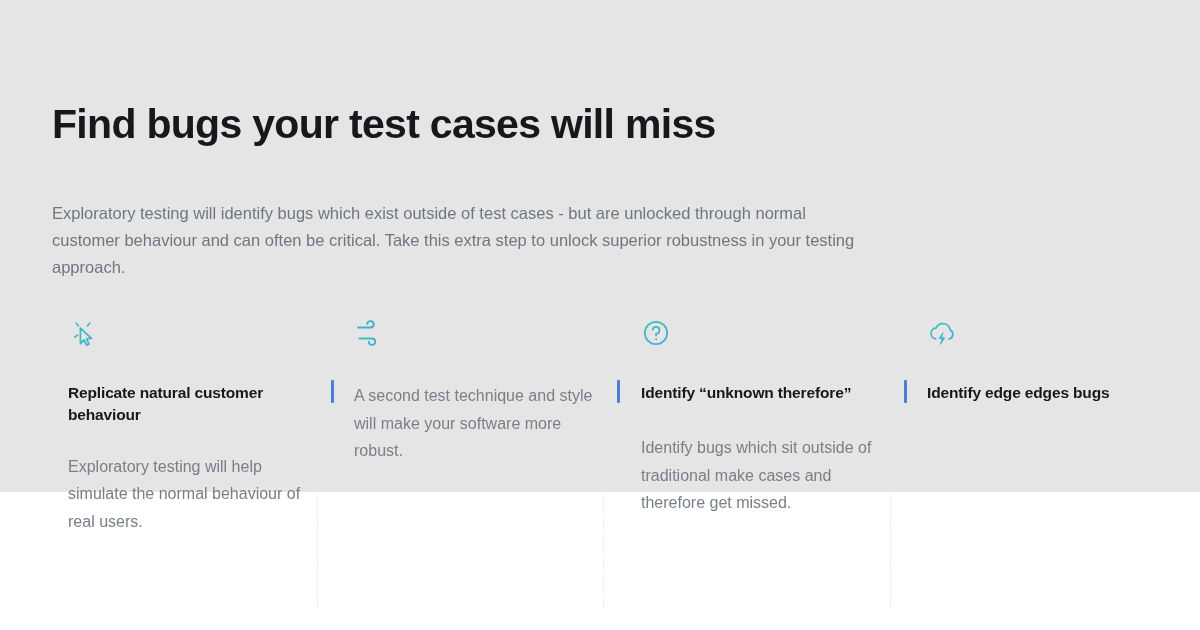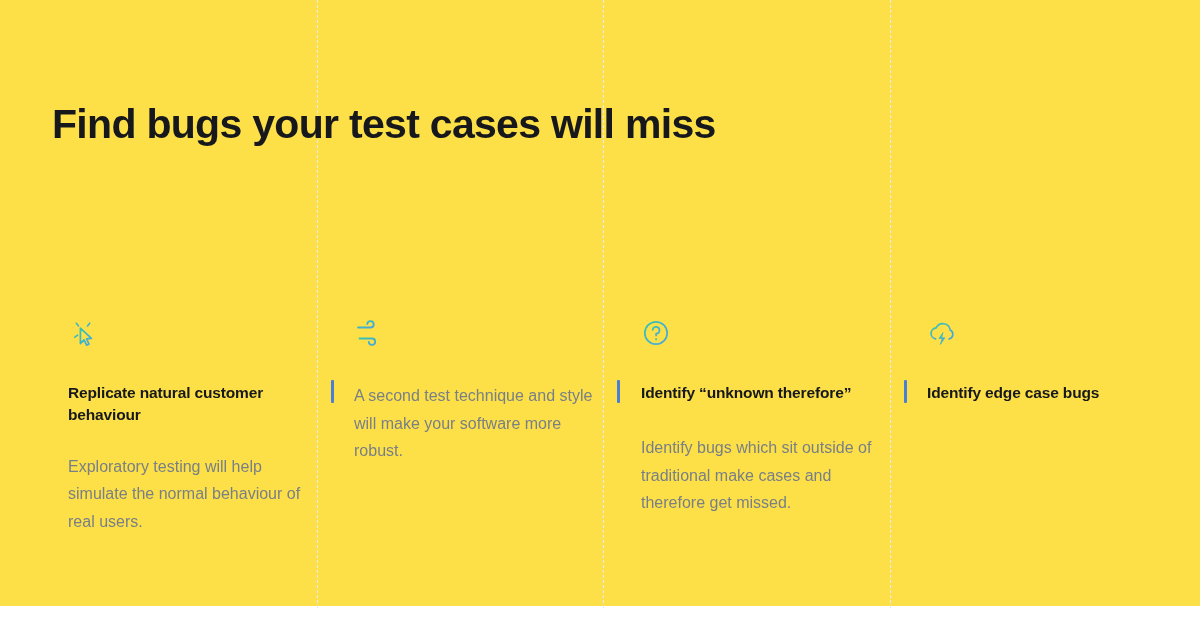"Find bugs your test cases" .page { background: #fde047 -> #e5e5e5; height: 606px -> 492px }
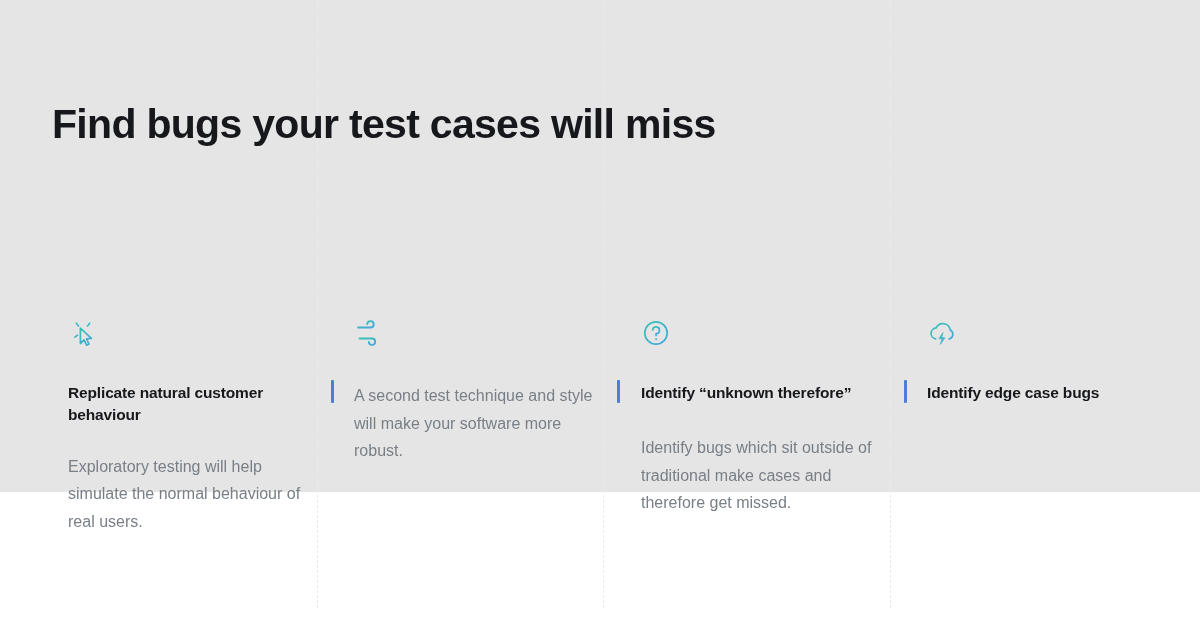"Exploratory testing will identify bugs" p.intro { html: none -> <p>Exploratory testing will identify bugs which exist outside of test cases - but are unlocked through normal customer behaviour and can often be critical. Take this extra step to unlock superior robustness in your testing approach.</p> }
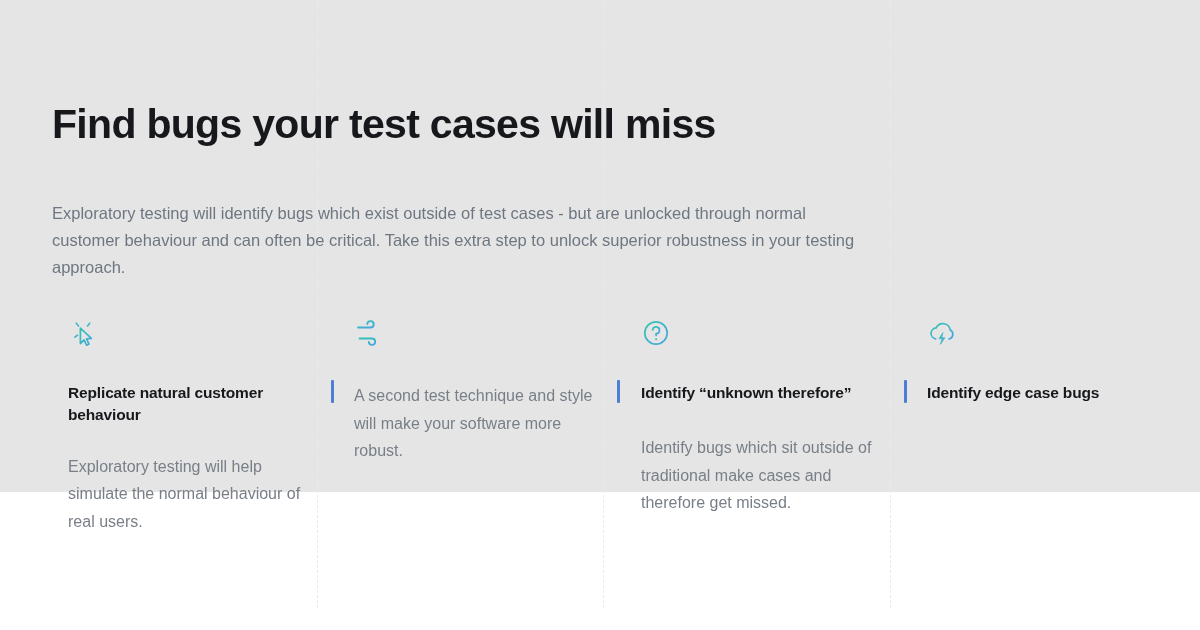"Identify edge case bugs" div.col-title { text: case -> edges }
